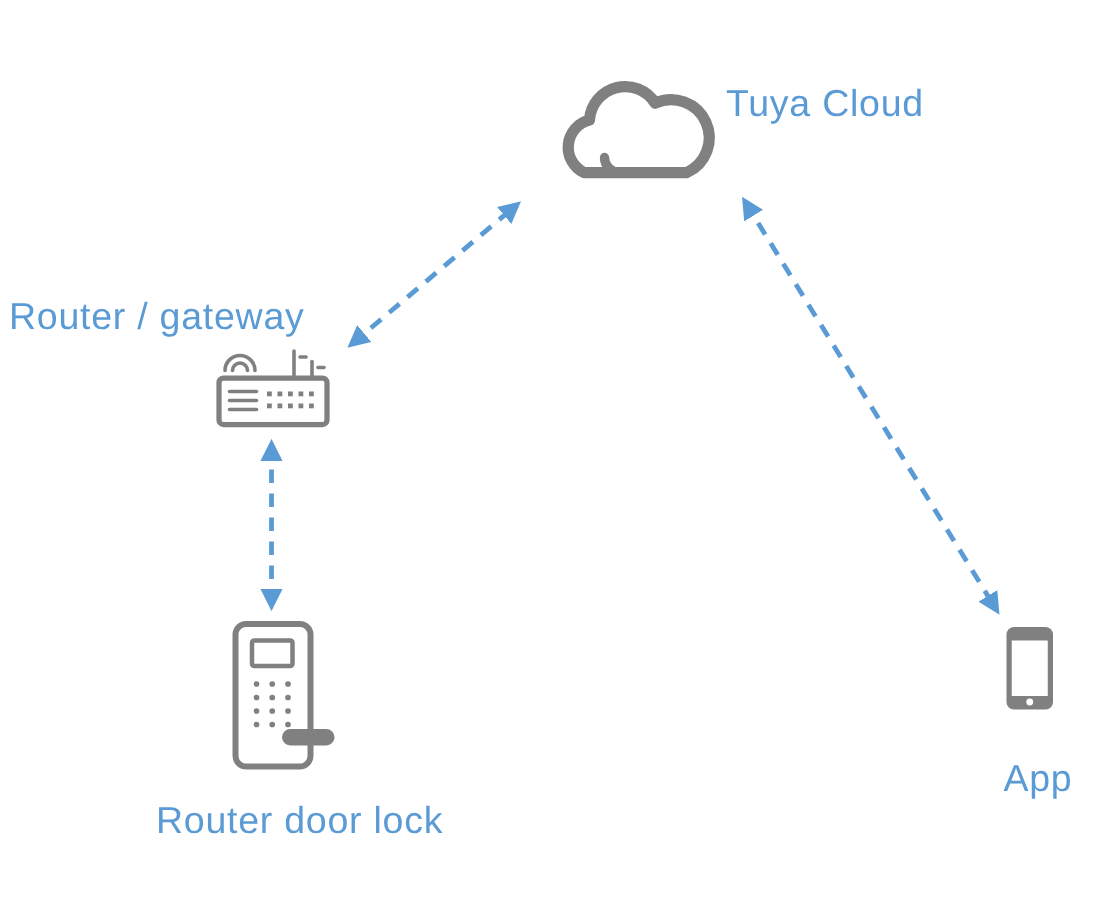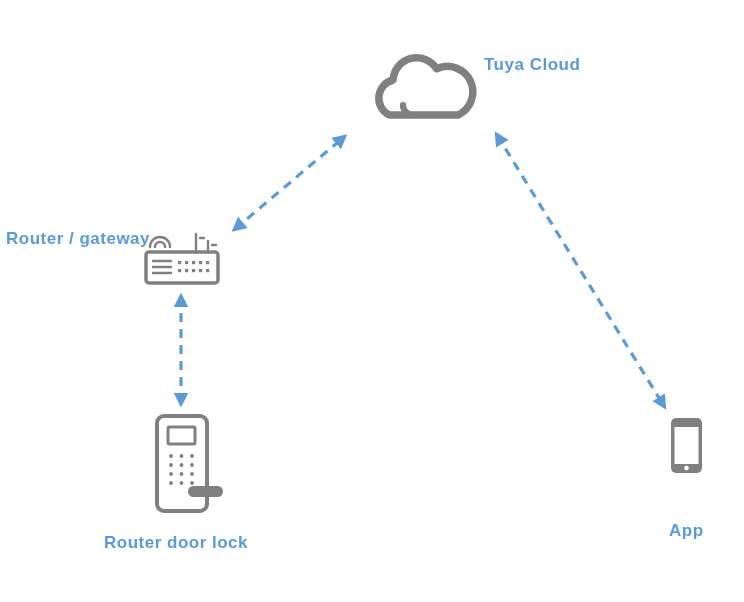"Tuya Cloud" .node-label { font-size: 17px -> 25px; font-weight: 700 -> 400 }
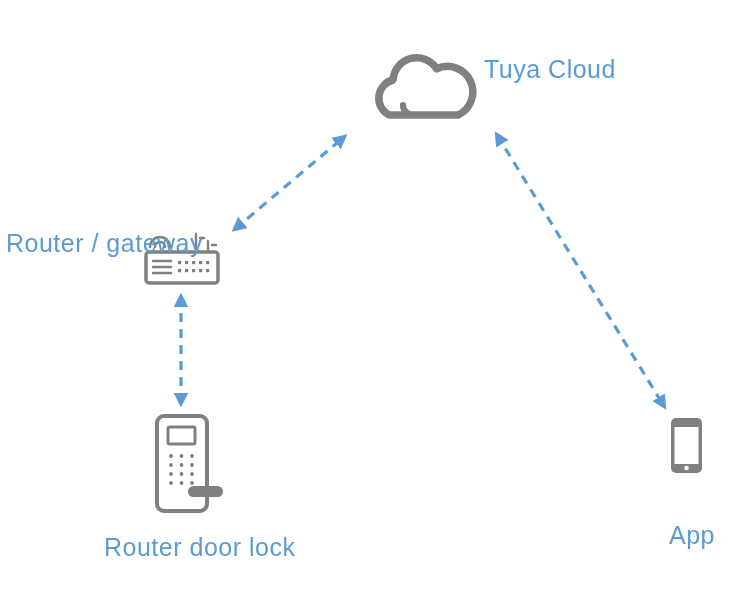"Router / gateway" div.node-label { margin-top: 32px -> none }
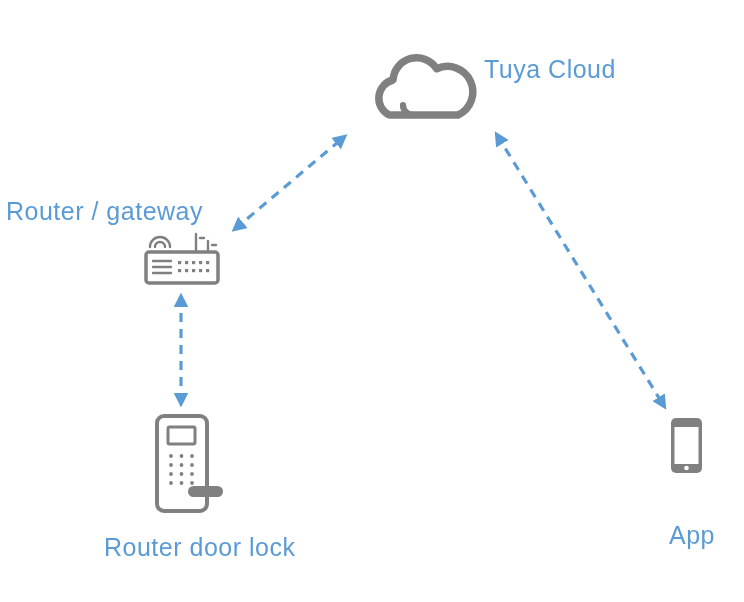"App" div.node-label { top: 521px -> 505px }
